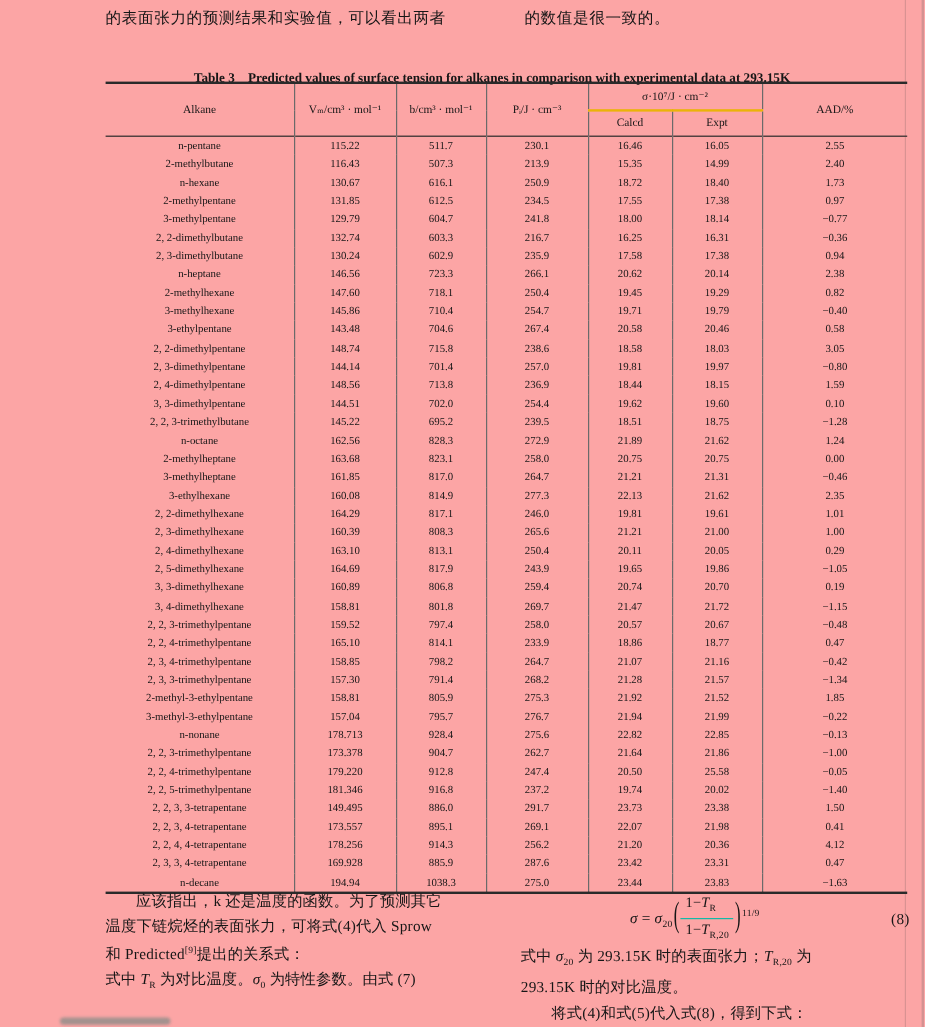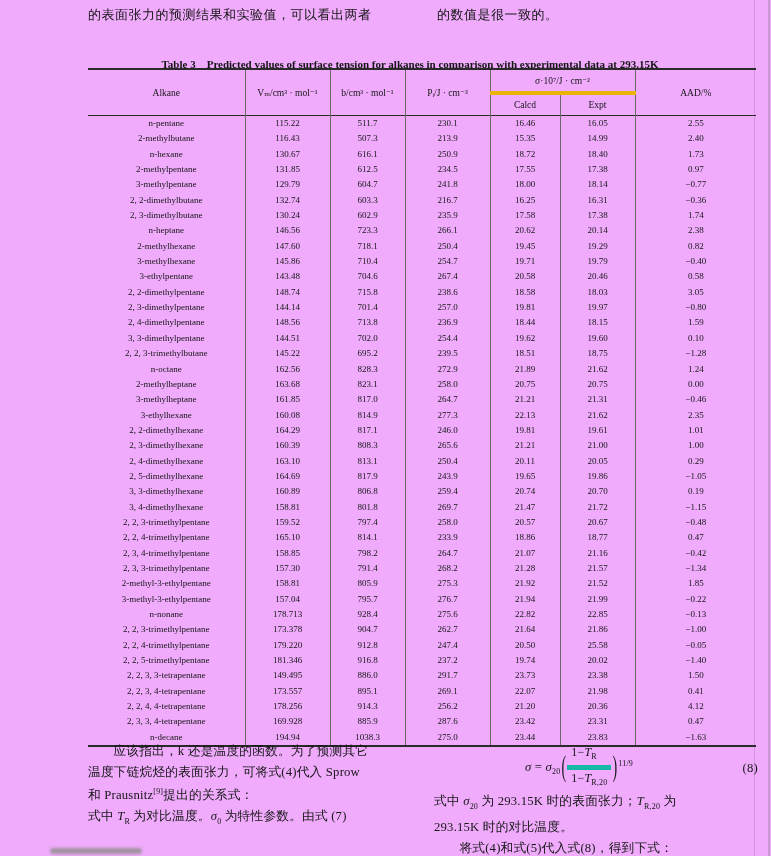"的表面张力的预测结果和实验值，可以看出两者" .page { background: #f0abfc -> #fca5a5 }
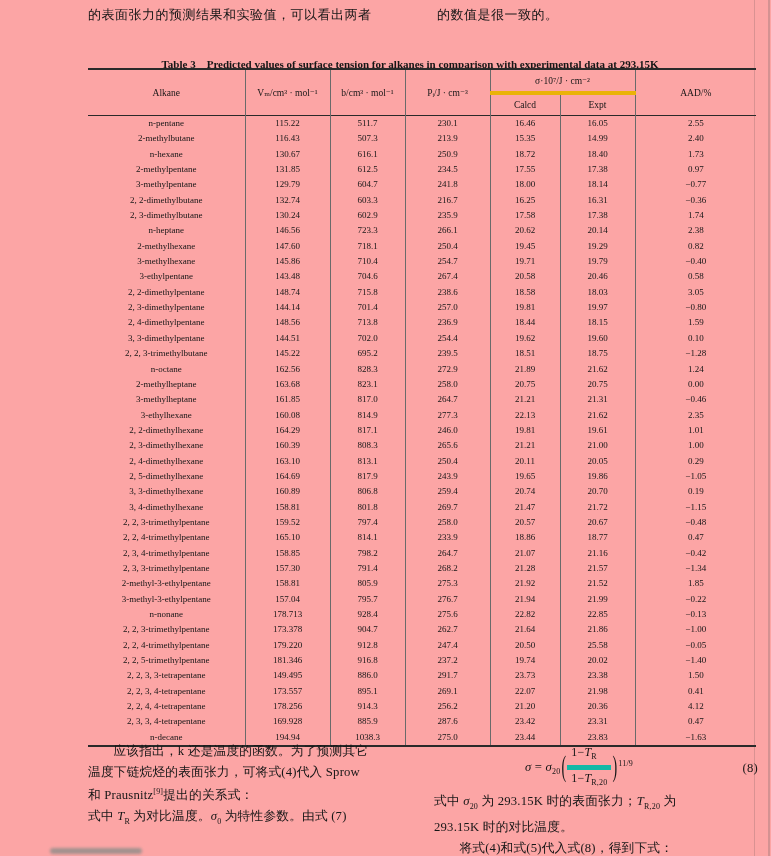"σ·10⁷/J · cm⁻²" th.sigma-span { border-bottom: 4px solid #eab308 -> 2px solid #eab308 }
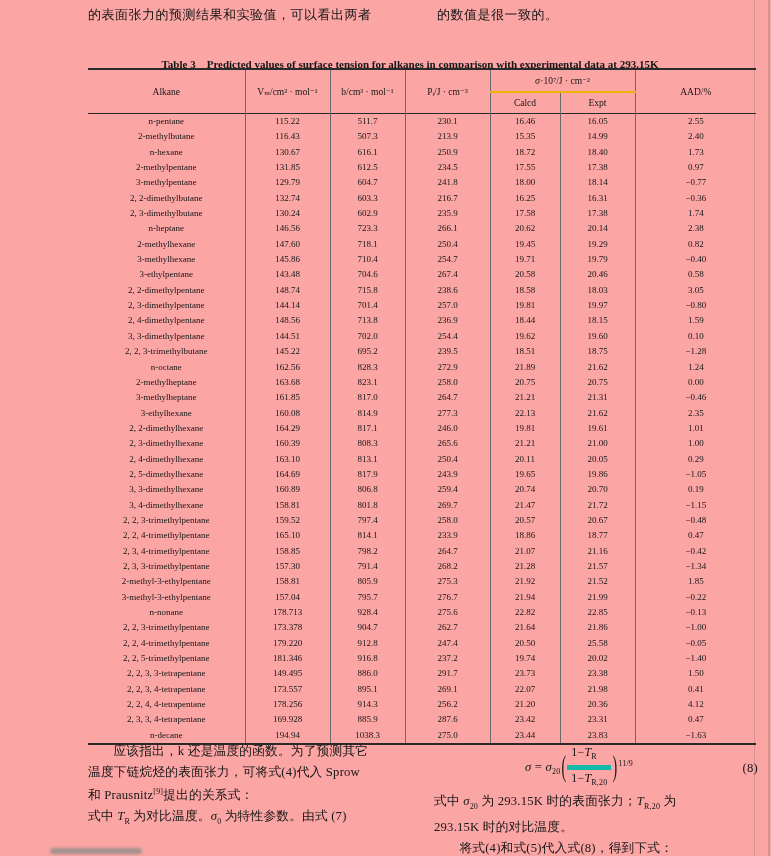"1.74" td.vline { text: 1.74 -> 0.94 }
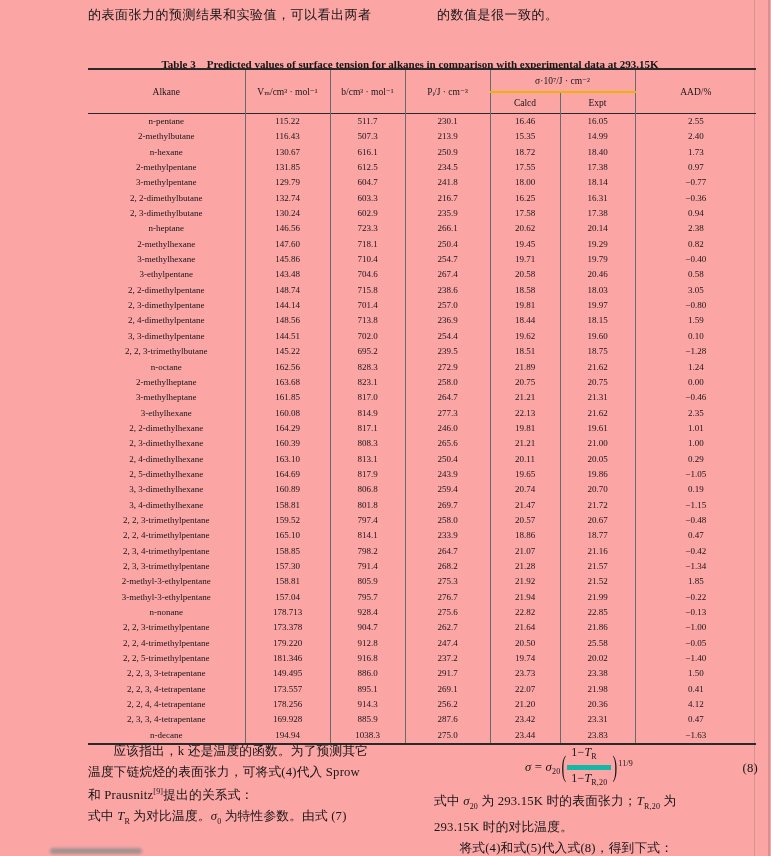"1−TR,20" .frac .fden { border-top: 5px solid #14b8a6 -> 1px solid #14b8a6 }
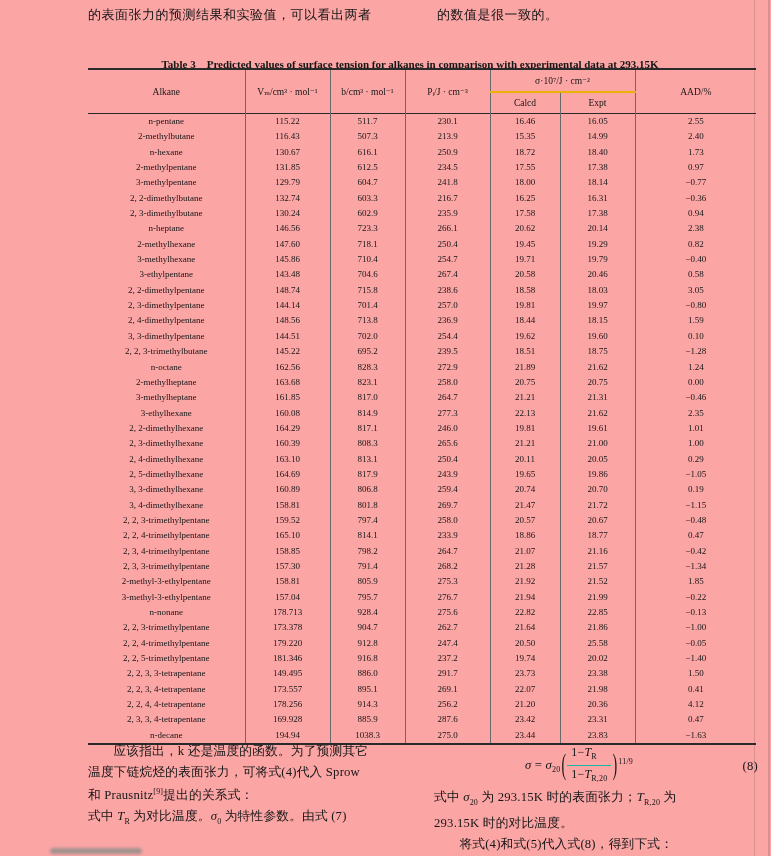"和 Prausnitz" span { text: Prausnitz -> Predicted }
